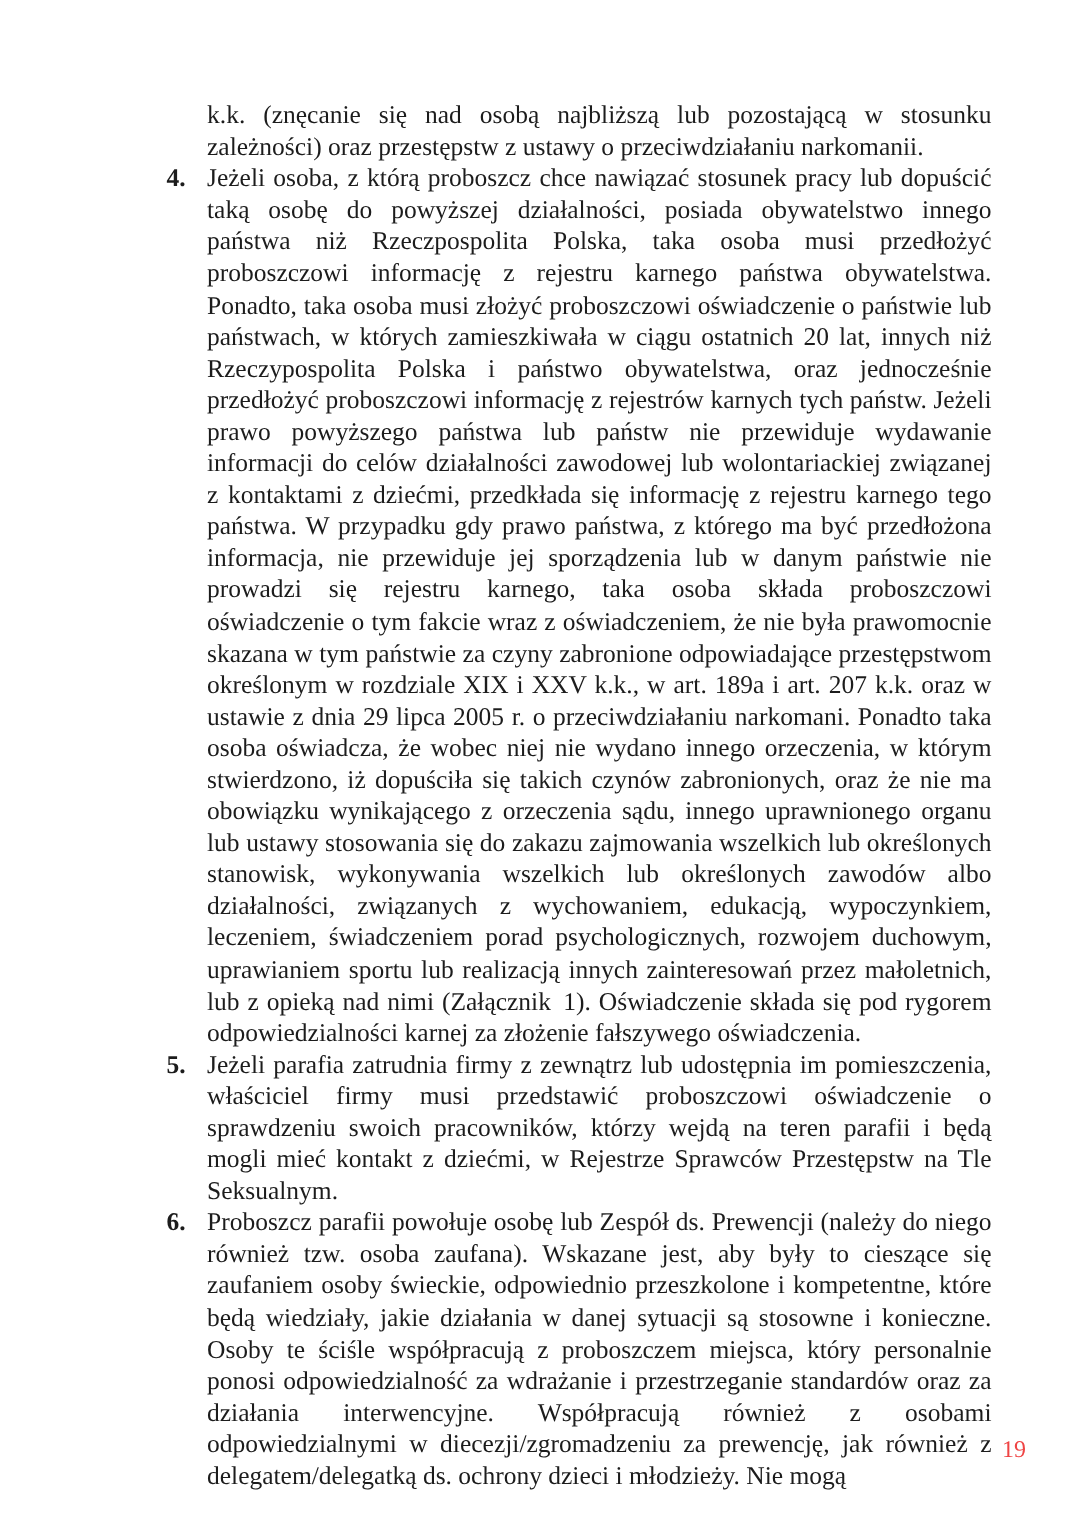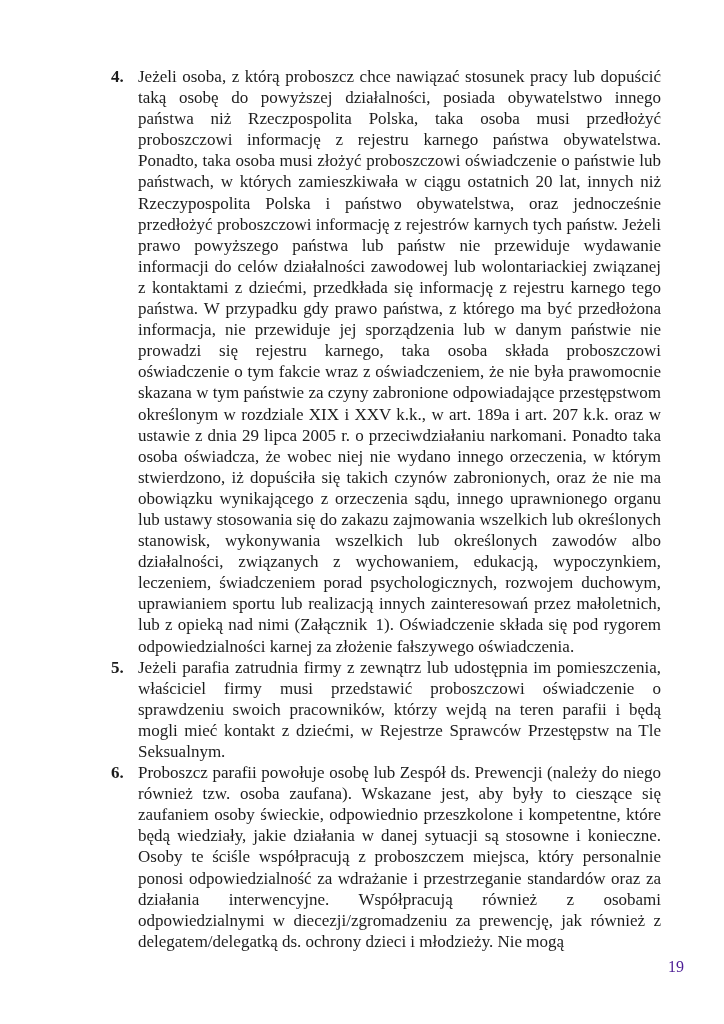"k.k. (znęcanie się nad osobą" p.cont-para { html: none -> <p>k.k. (znęcanie się nad osobą najbliższą lub pozostającą w stosunku zależności) oraz przestępstw z ustawy o przeciwdziałaniu narkomanii.</p> }
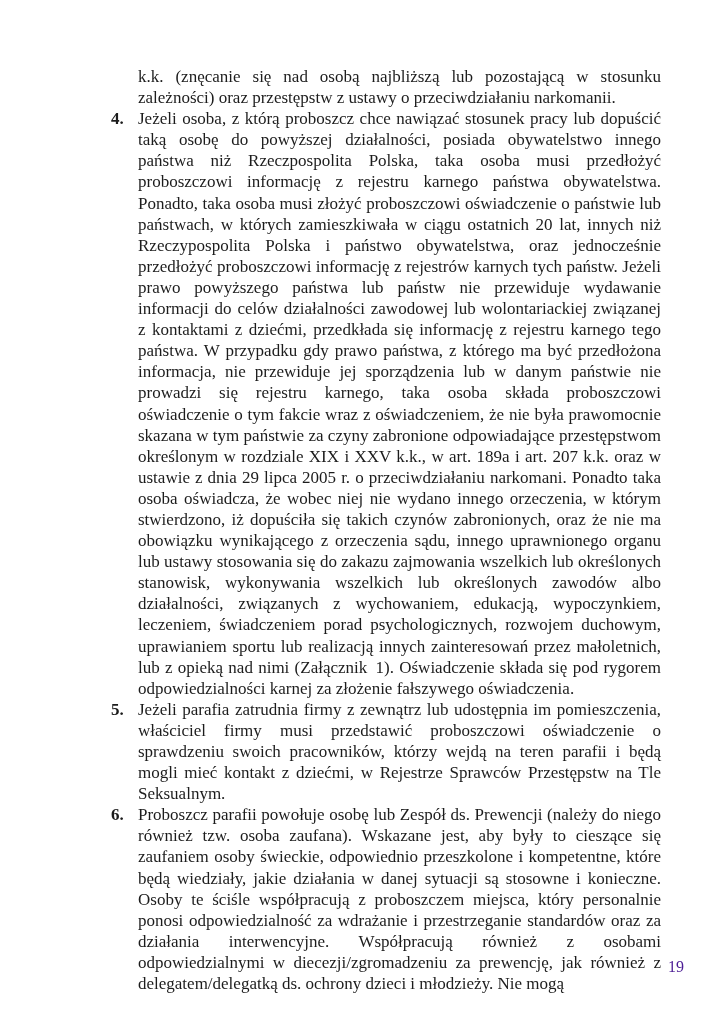"19" .page-number { color: #4c1d95 -> #ef4444 }
